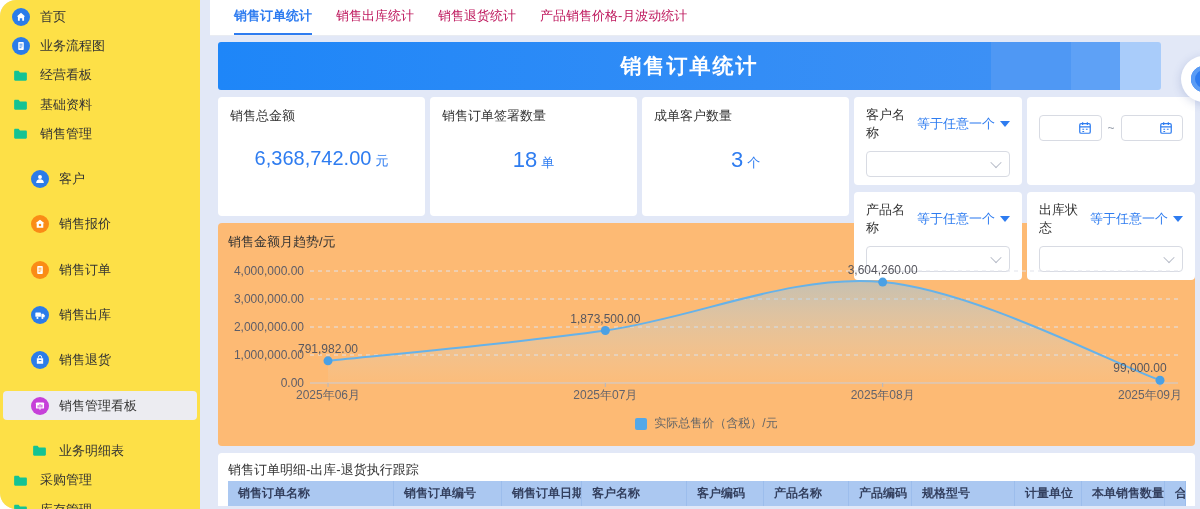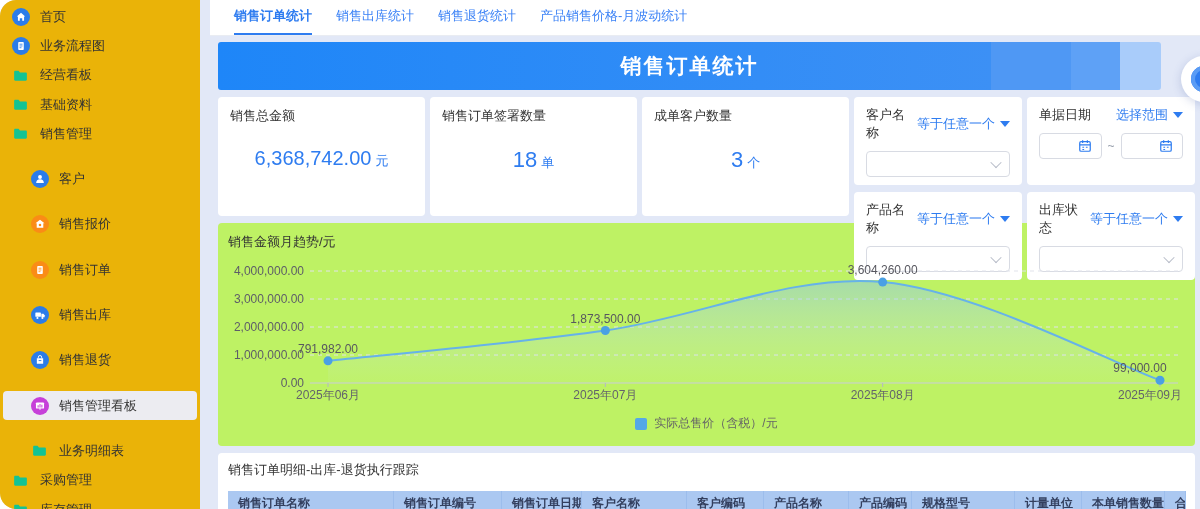"首页" .sidebar { background: #eab308 -> #fde047 }
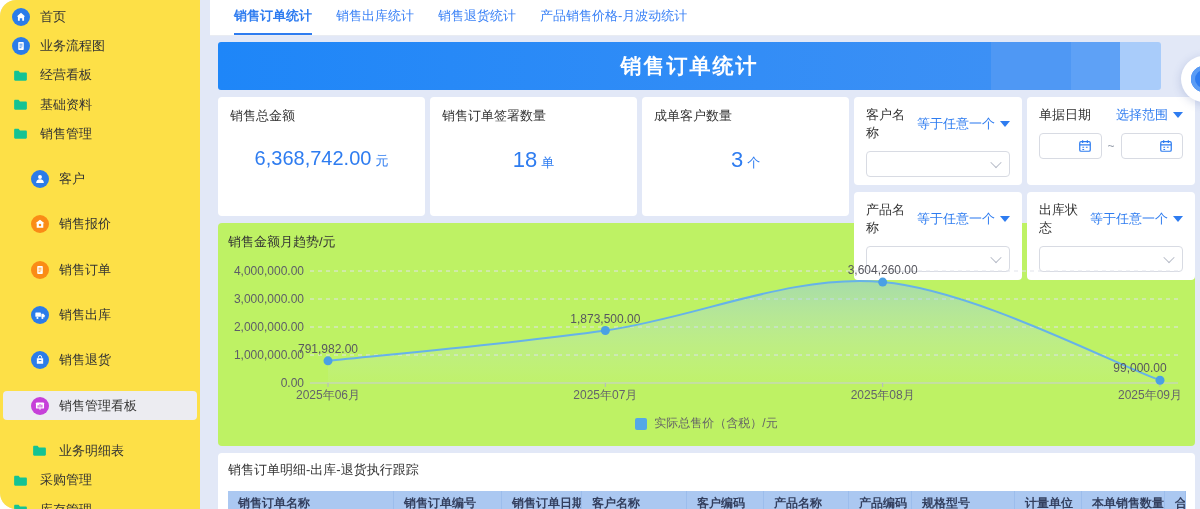"销售出库统计" .tab { color: #3b82f6 -> #be185d }
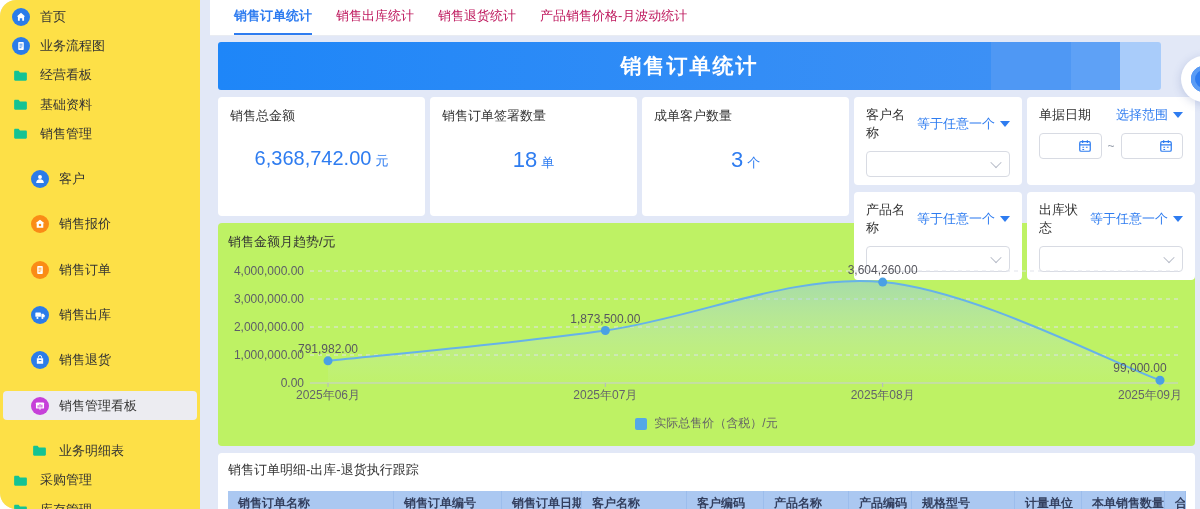"单据日期" div.filter-head { html: <div> <span>单据日期</span> <span>选择范围<span></span></span> </div> -> none }
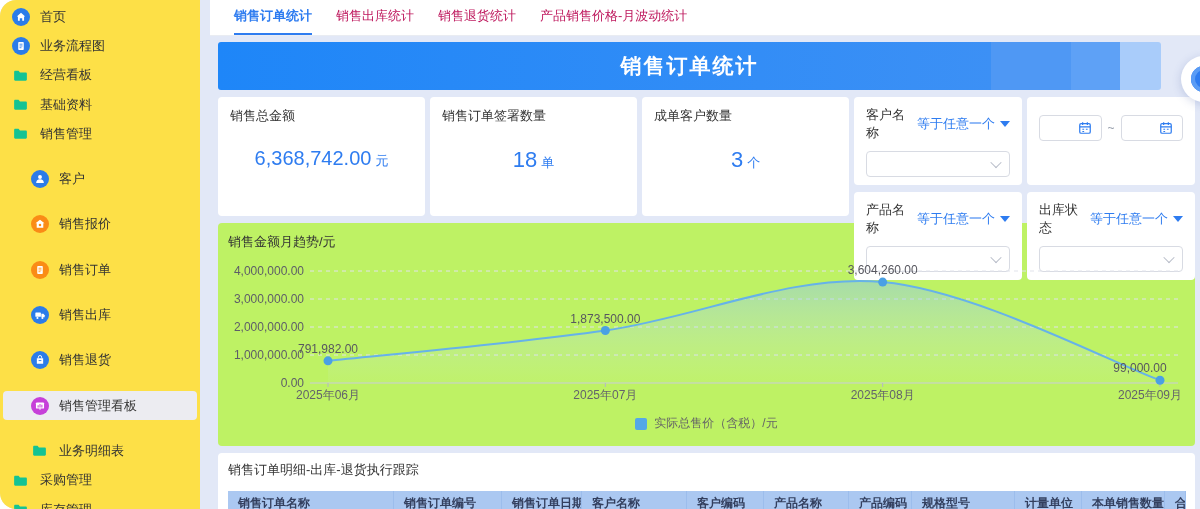"销售金额月趋势/元" .chart-card { background: #bef264 -> #fdba74 }
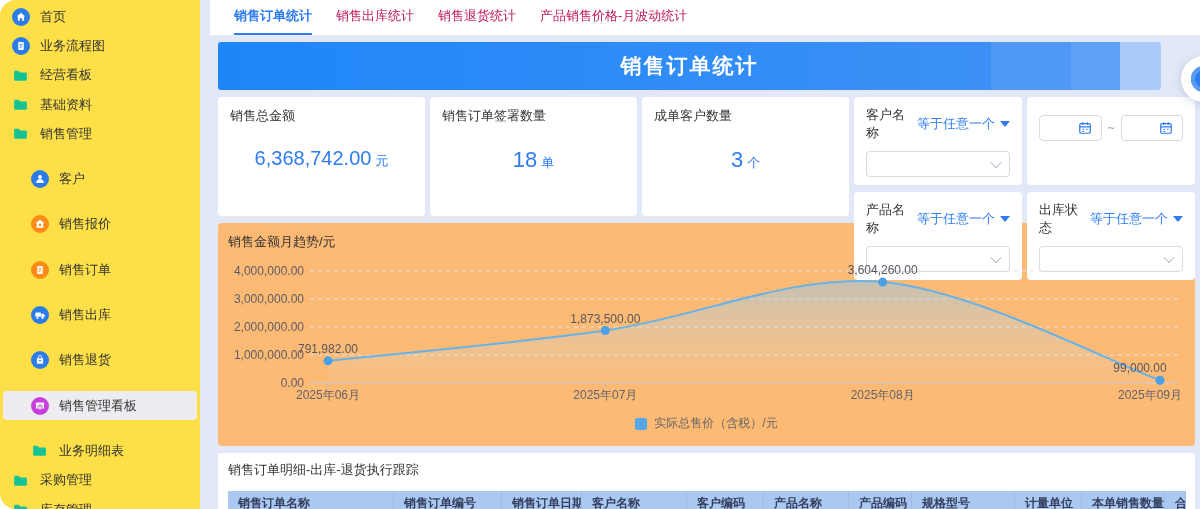"销售订单明细-出库-退货执行跟踪" .table-title { margin-bottom: 12px -> 2px }
